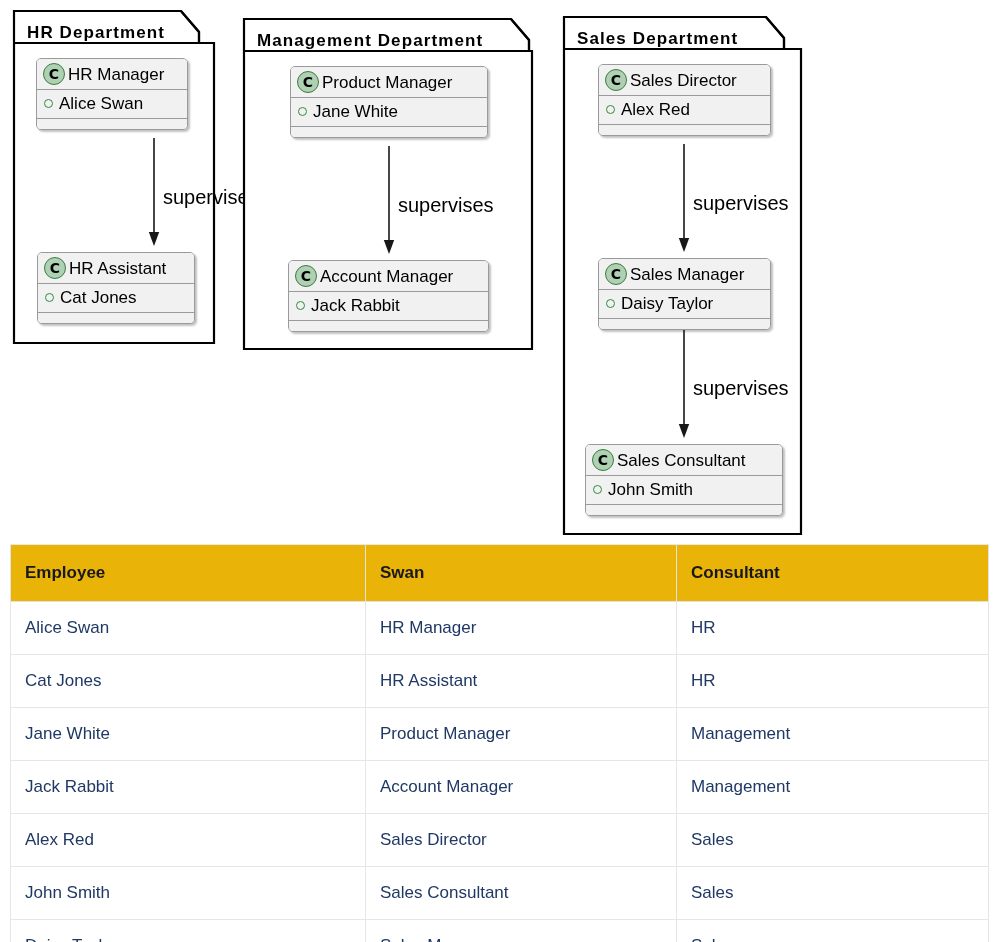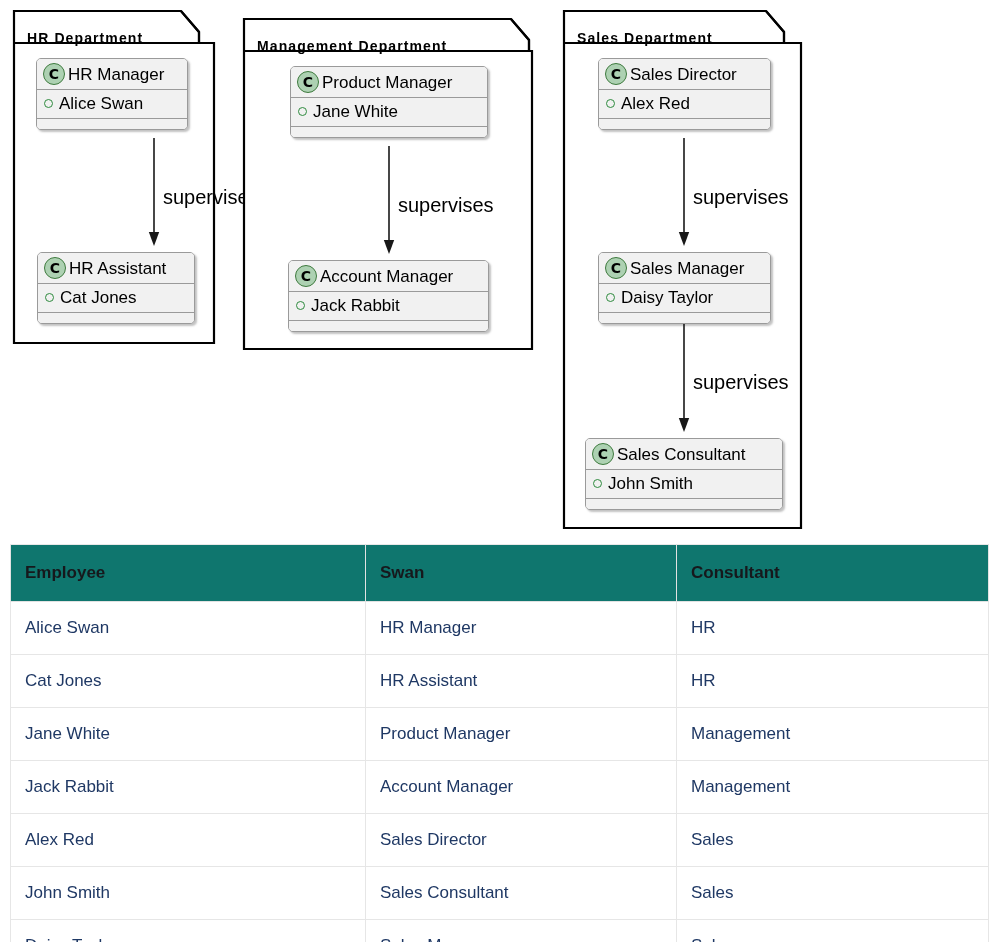"HR Department" .pkg-title { font-size: 14px -> 17px; margin-top: 7px -> none }
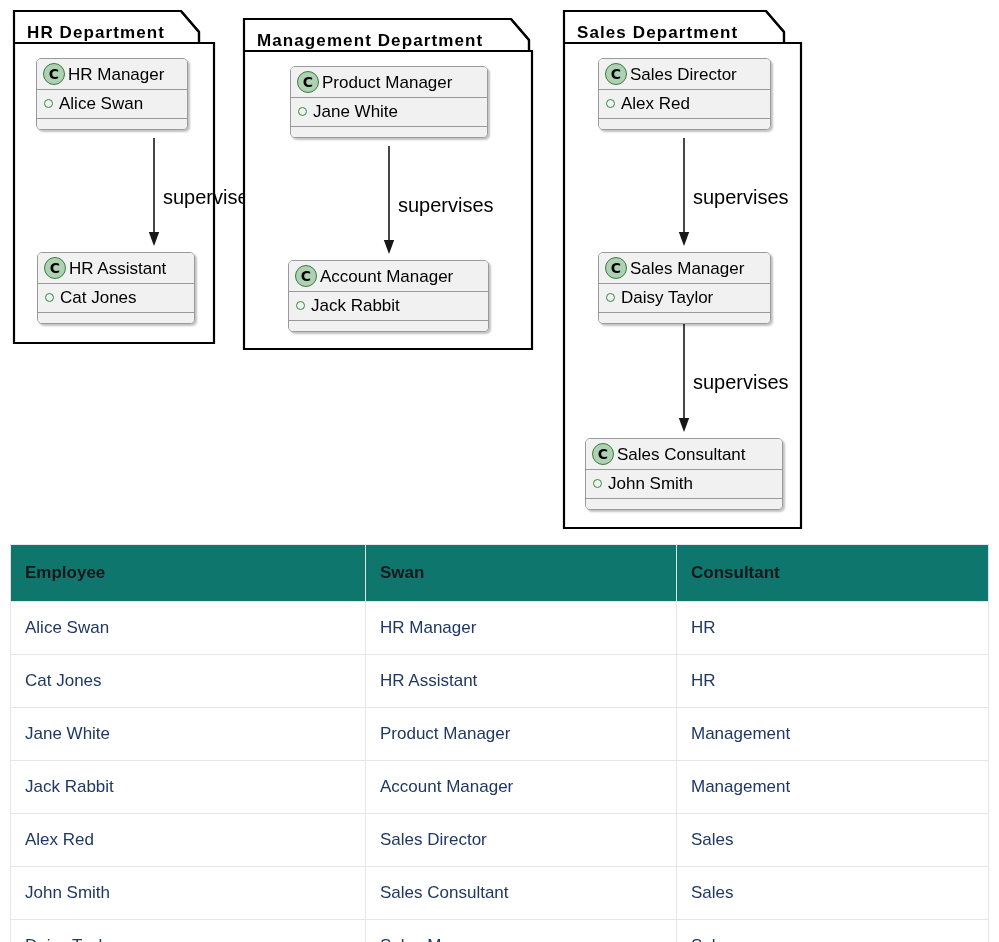"Sales Department" div.package { top: 10px -> 16px }
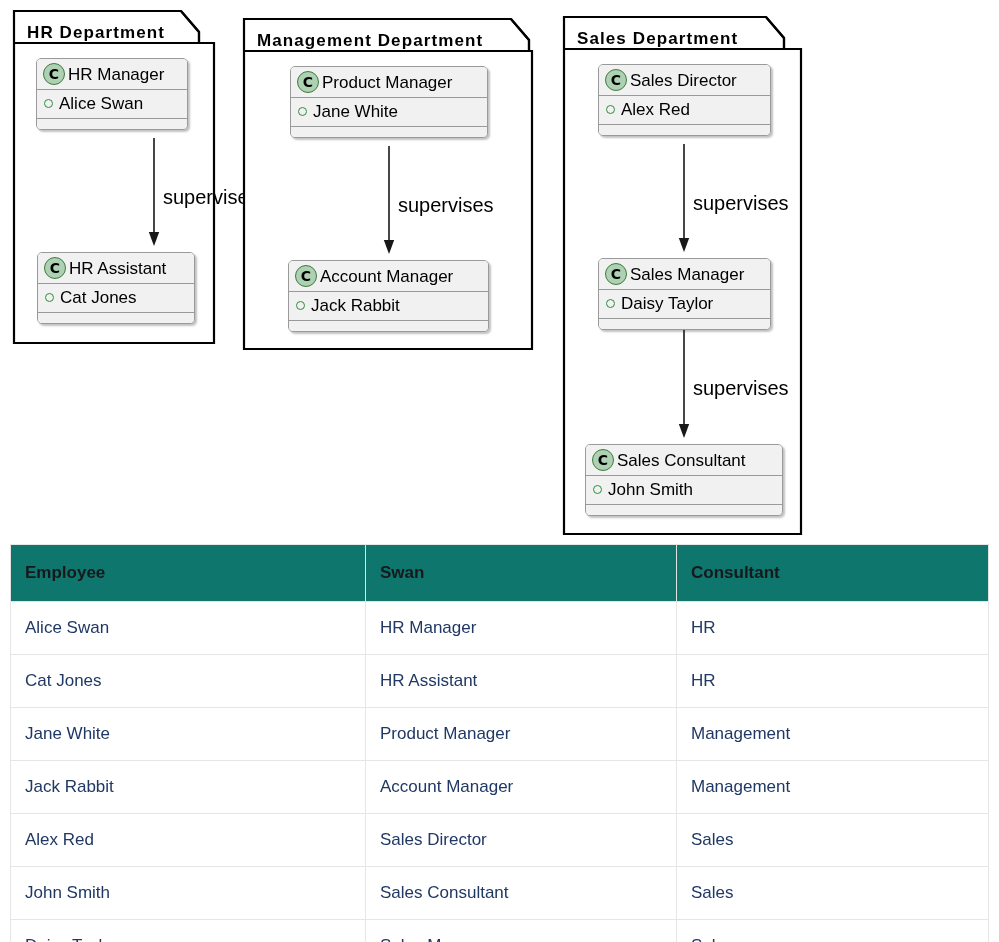"Employee" #emp-table th { background: #0f766e -> #eab308 }
